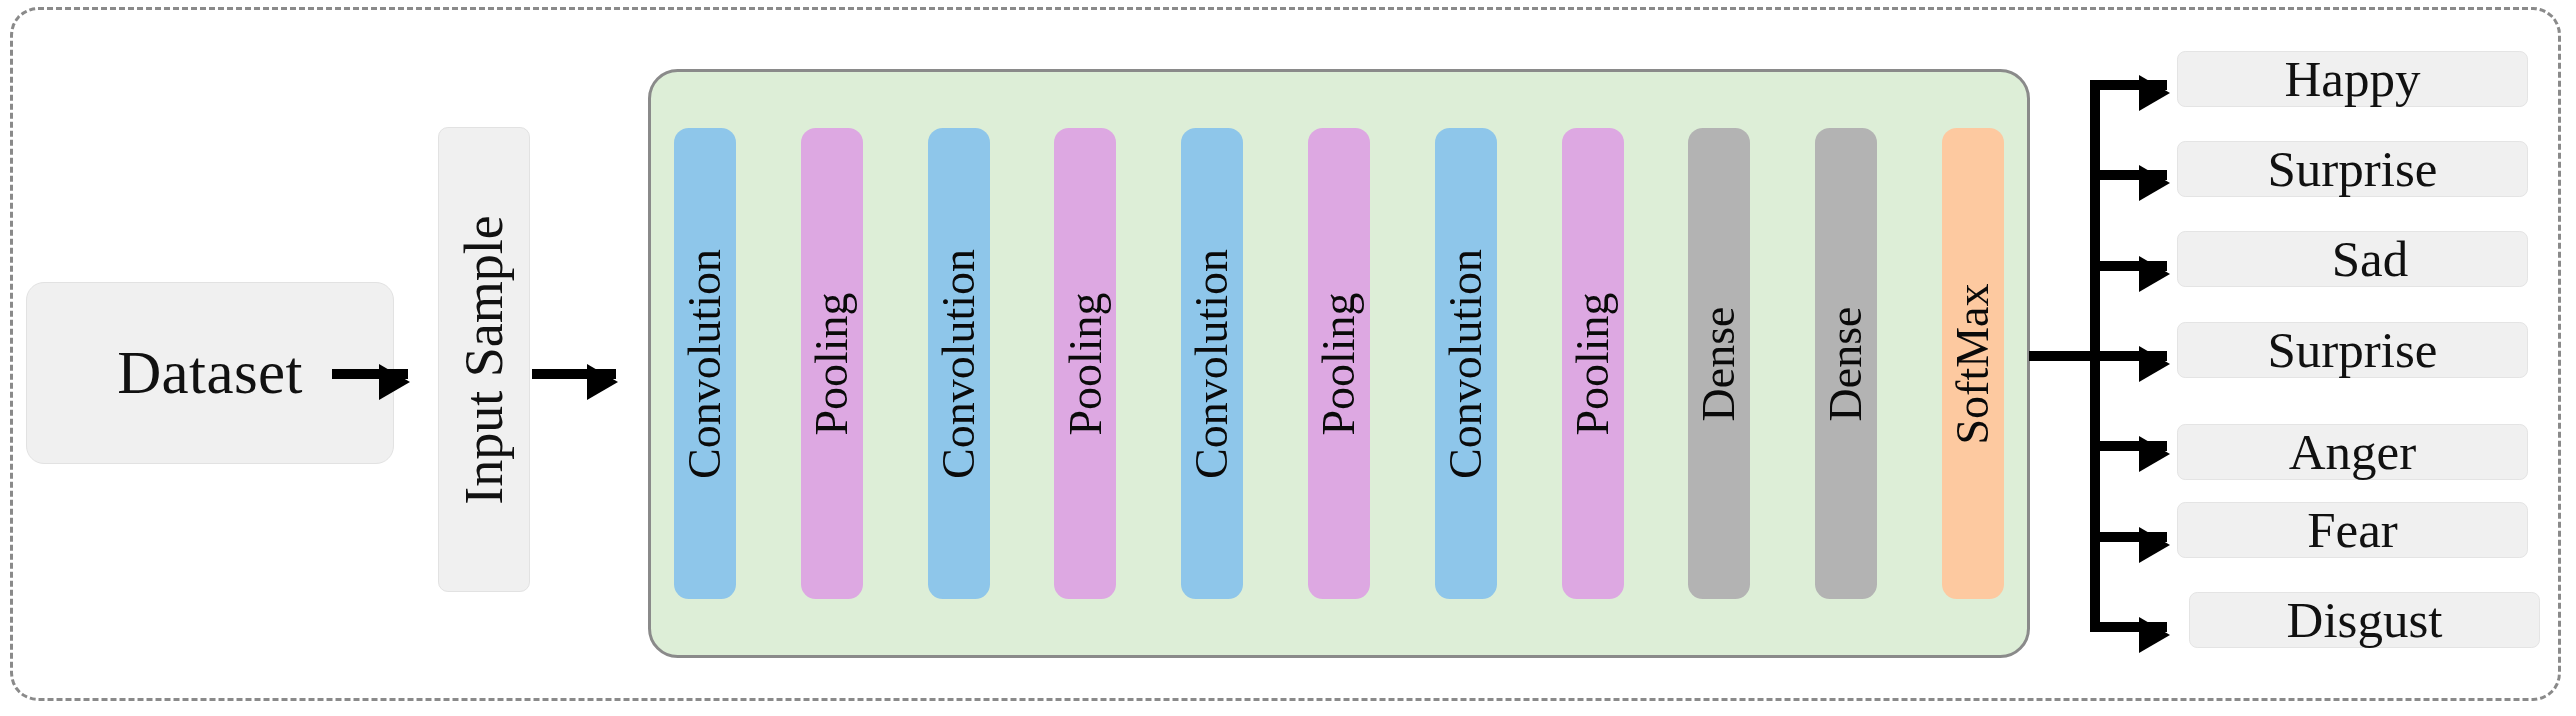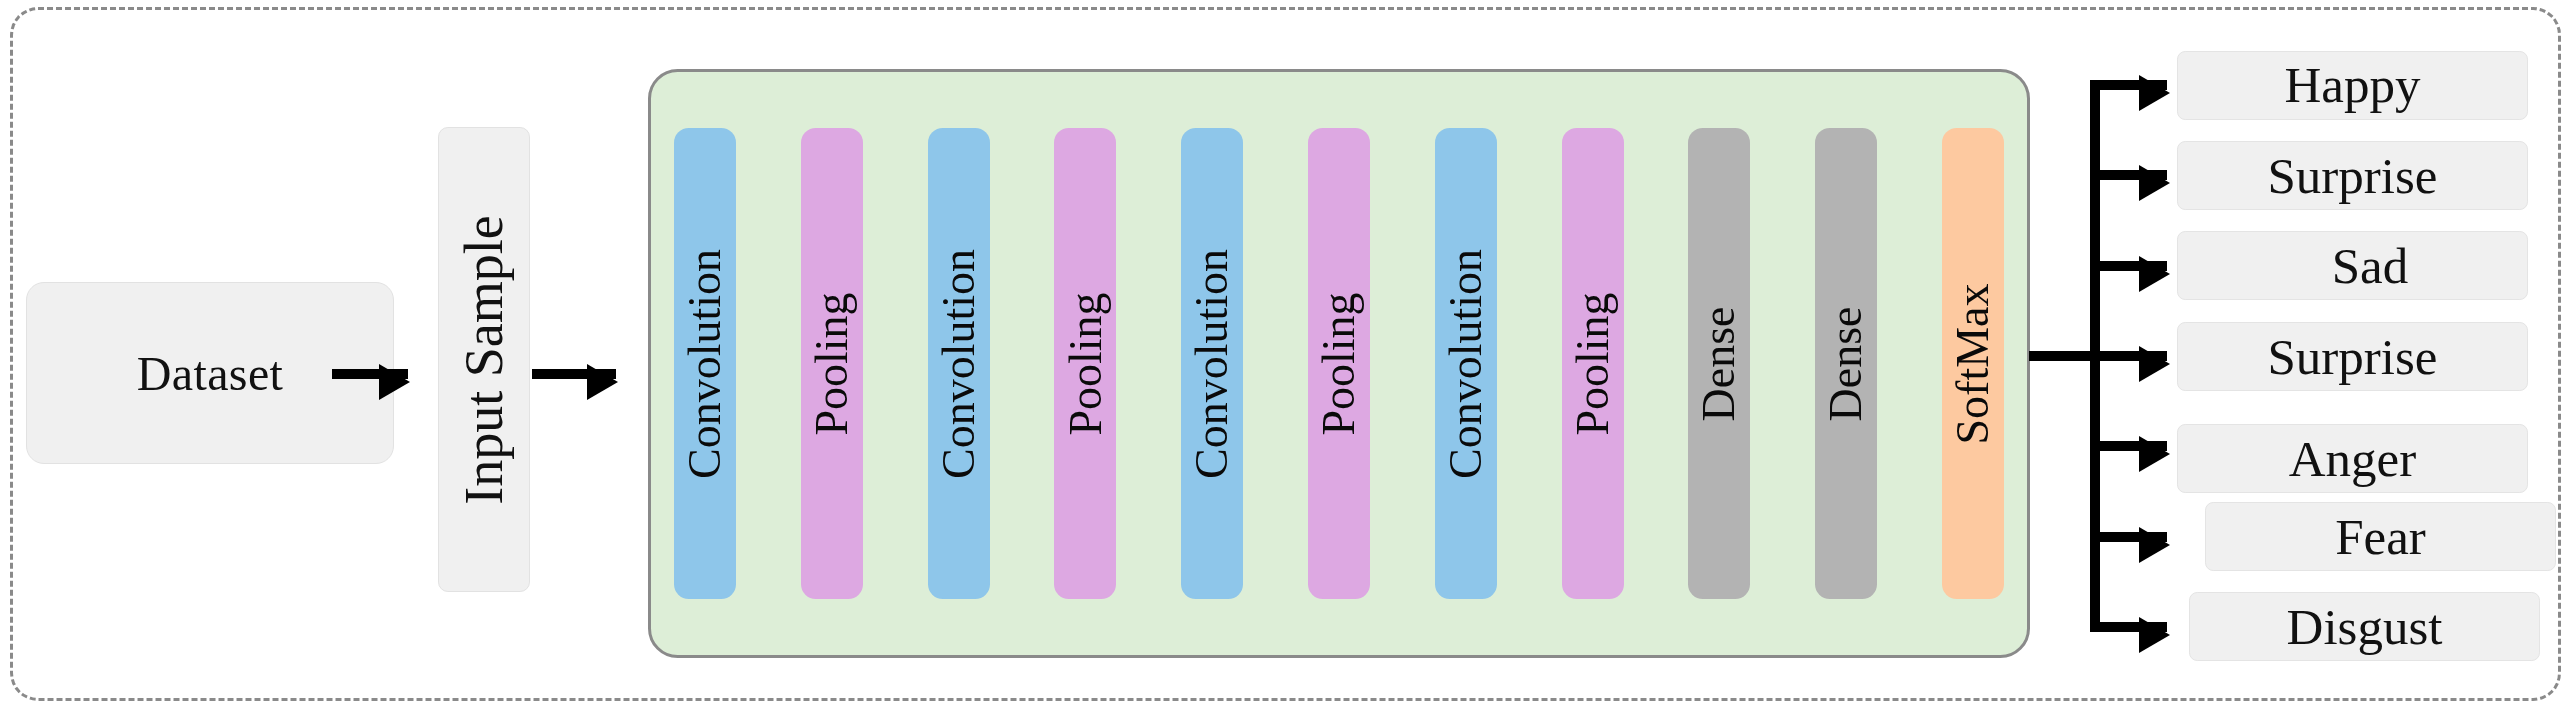"Happy" .output-item { height: 69px -> 56px }
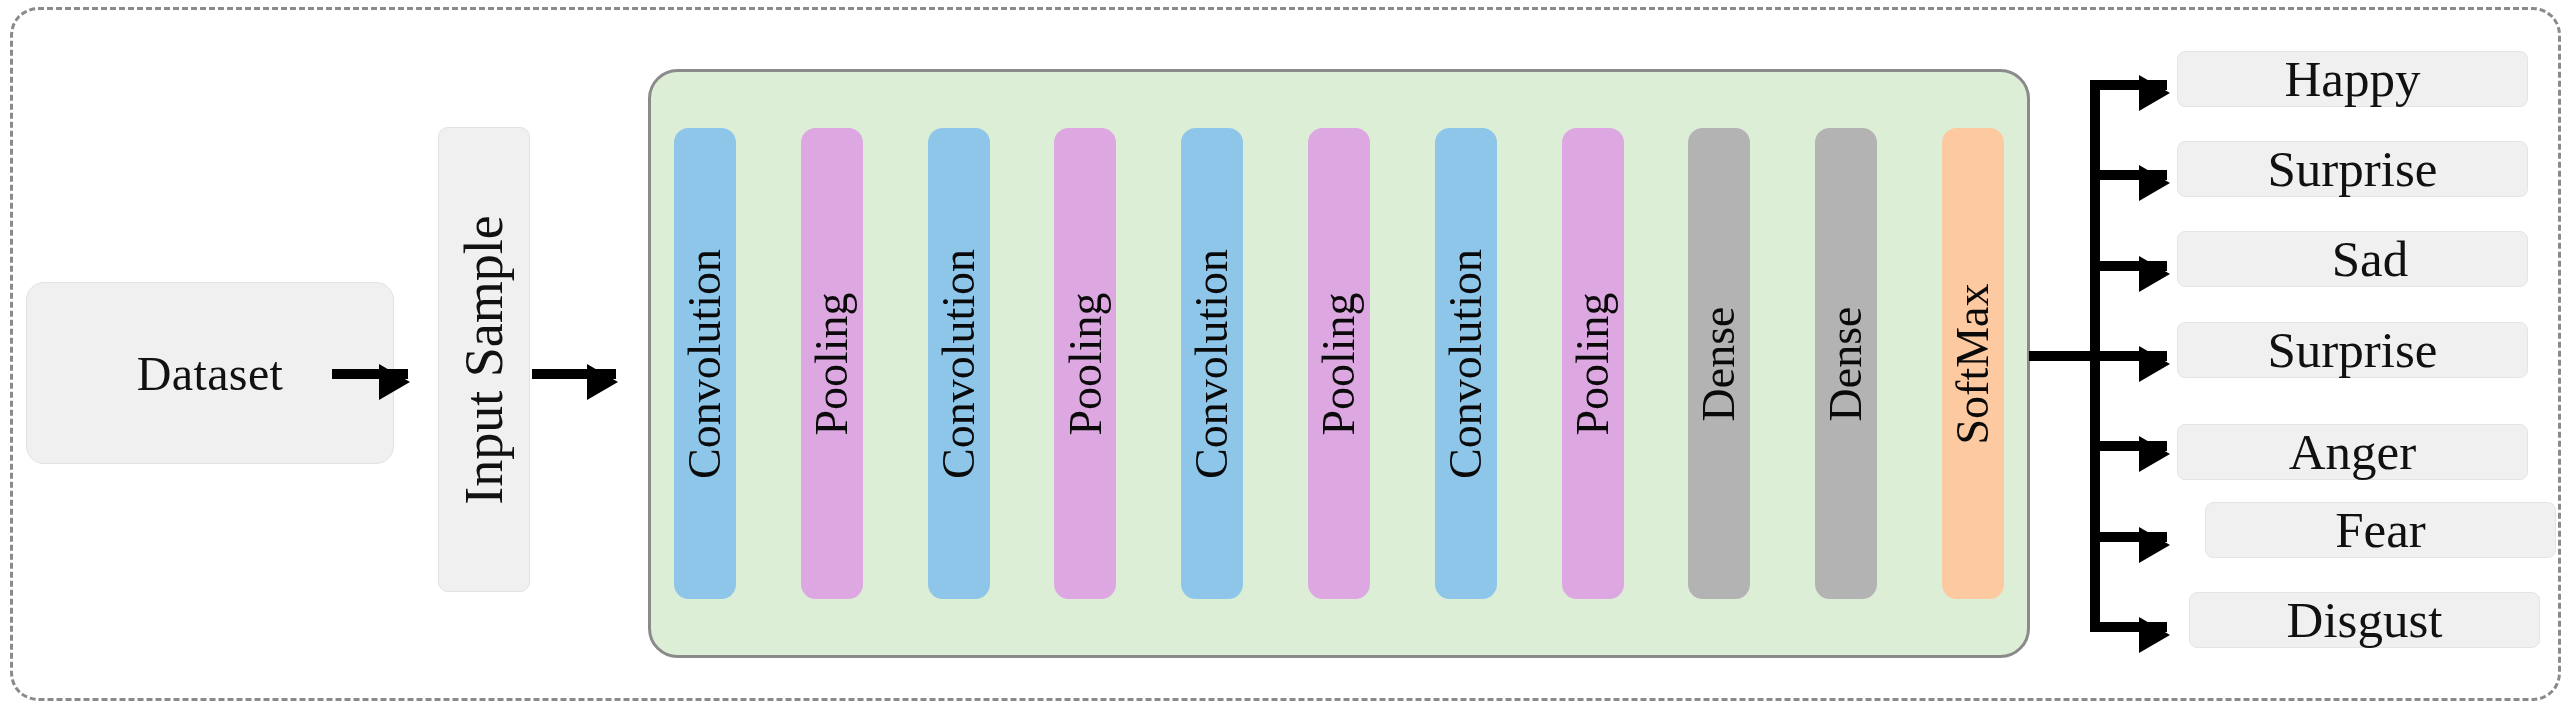"Dataset" #dataset-box { font-size: 48px -> 61px }
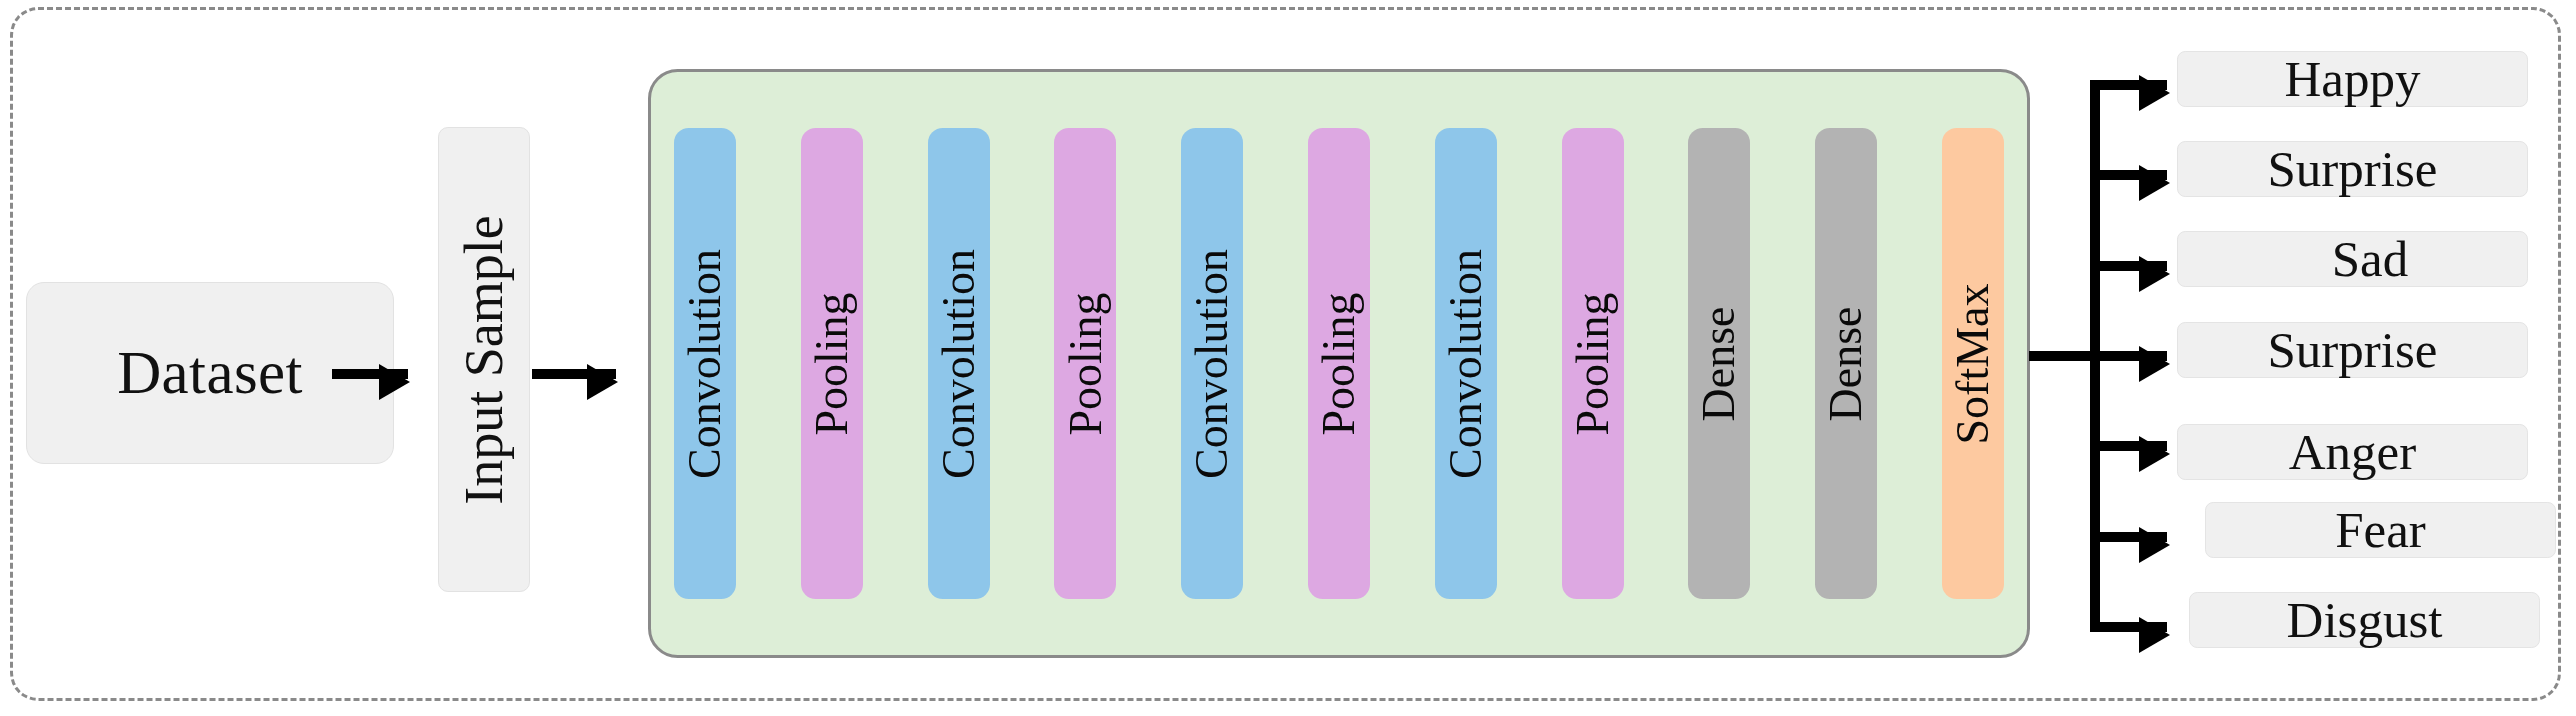"Fear" div.output-item { margin-left: 28px -> none }
